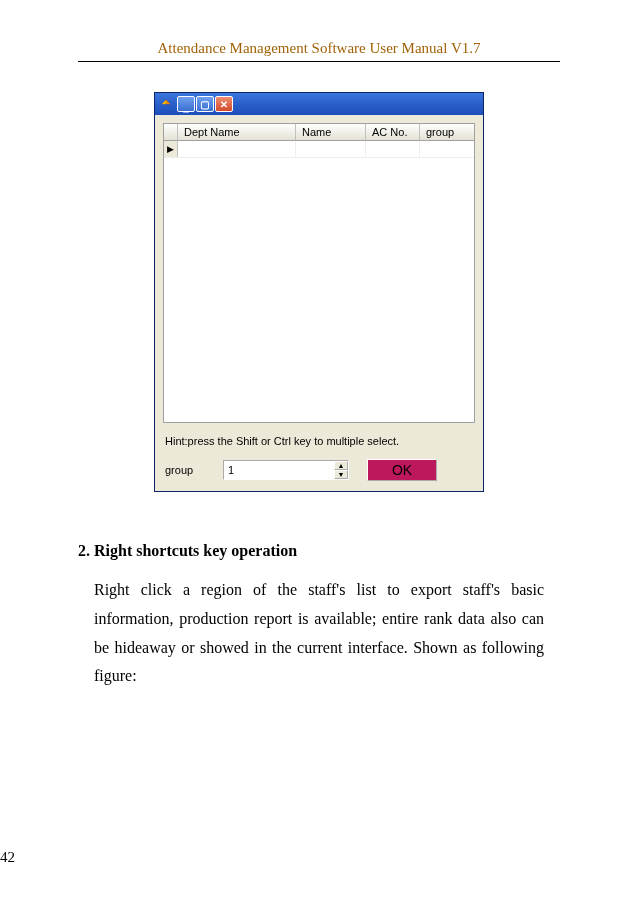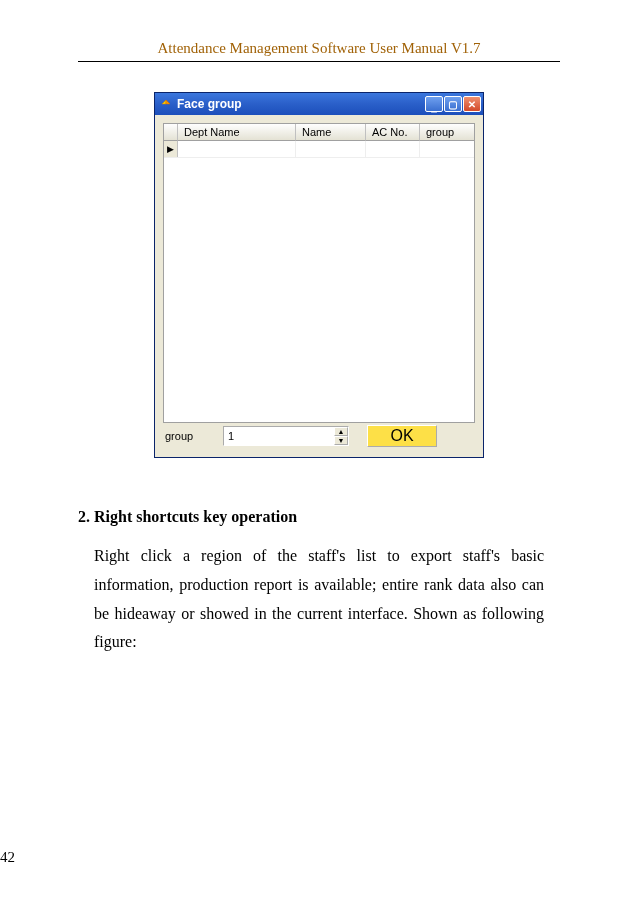"Face group" span.title { html: <span>Face group</span> -> none }
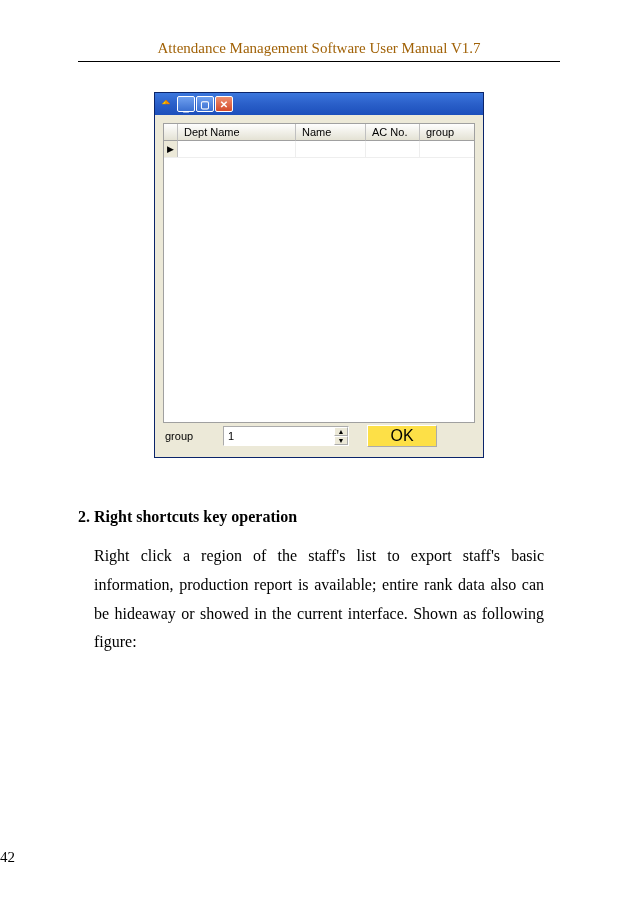"Hint:press the Shift or Ctrl" div.hint { html: none -> <div>Hint:press the Shift or Ctrl key to multiple select.</div> }
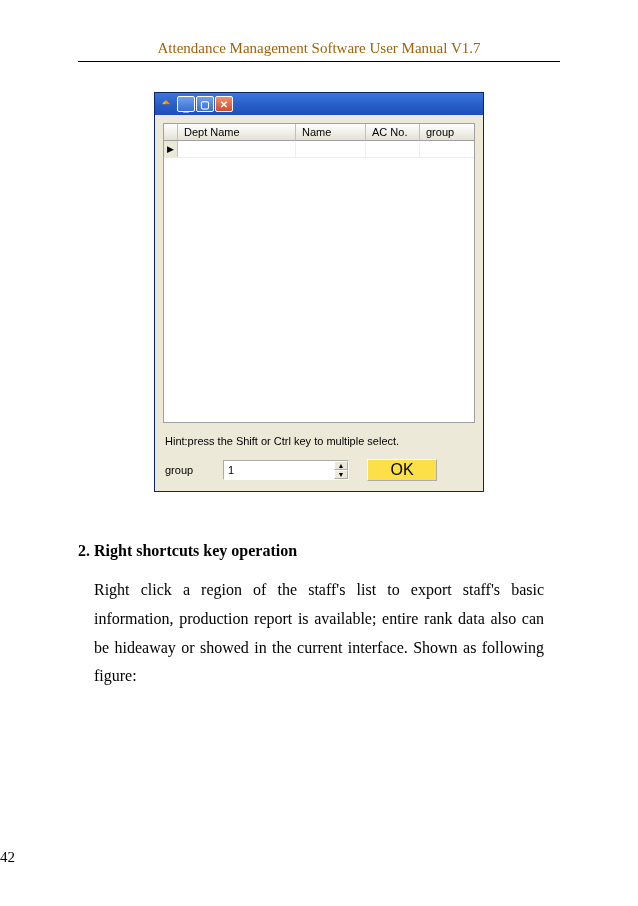"OK" .ok-btn { background: #fde047 -> #be185d; font-size: 16px -> 14px }
